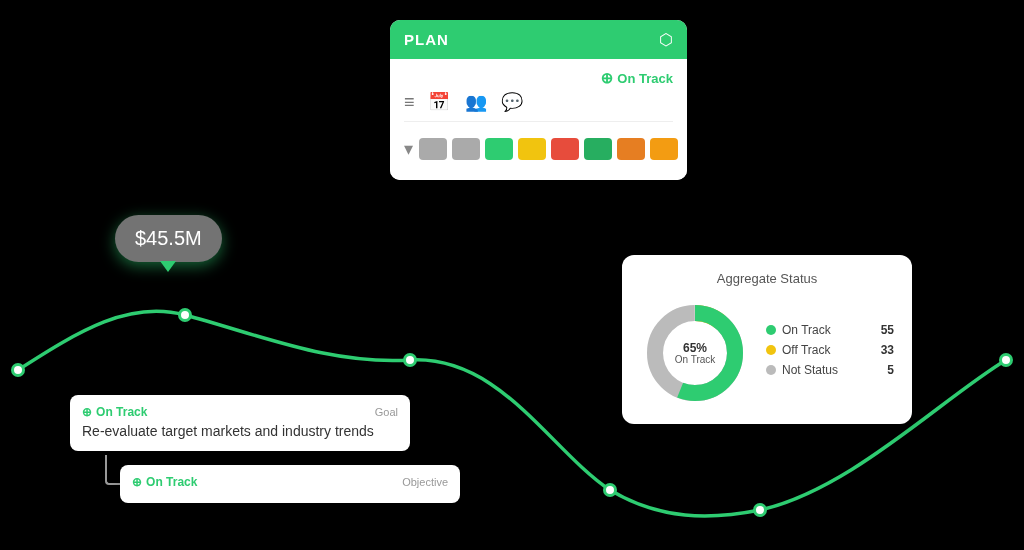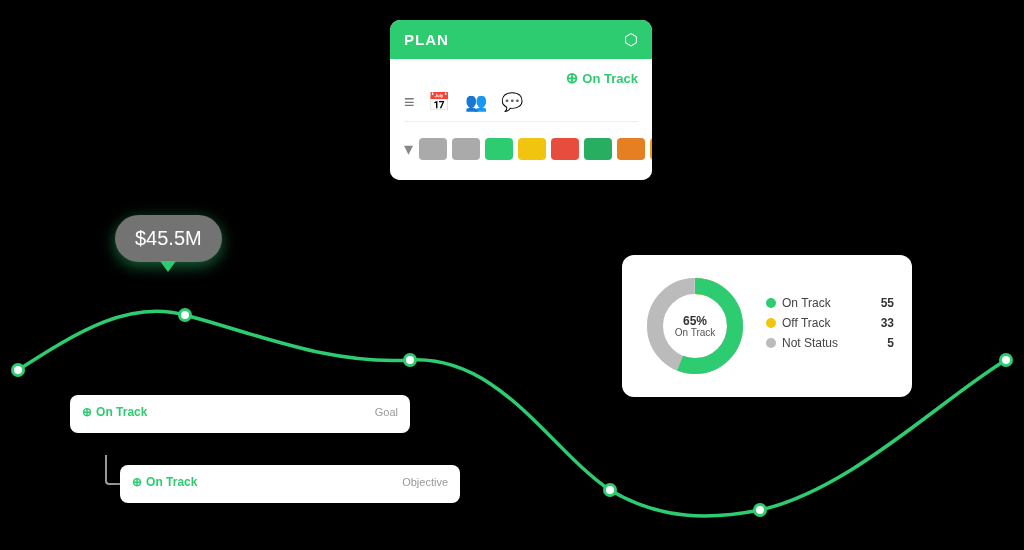"PLAN" .plan-card { width: 262px -> 297px }
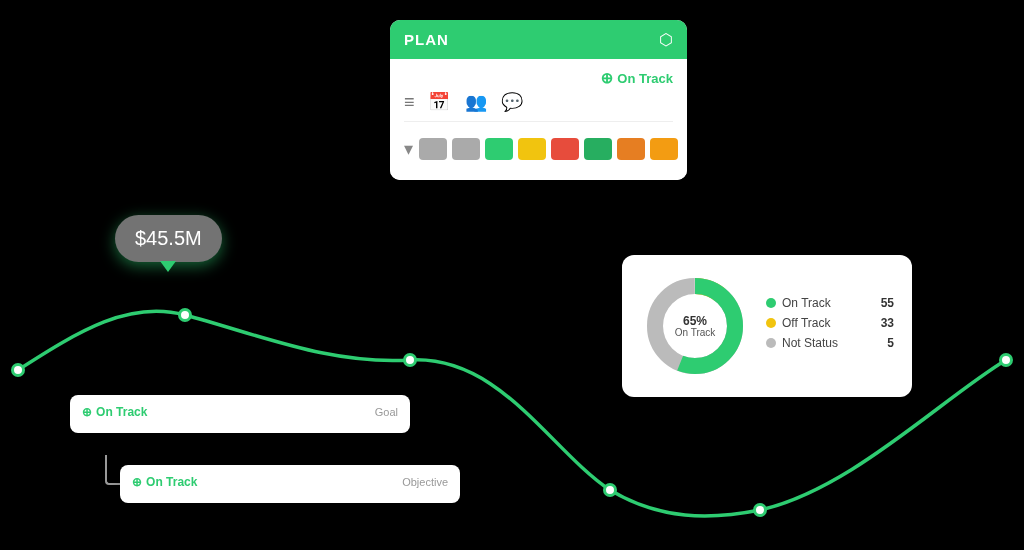"Aggregate Status" div.aggregate-title { html: none -> <div>Aggregate Status</div> }
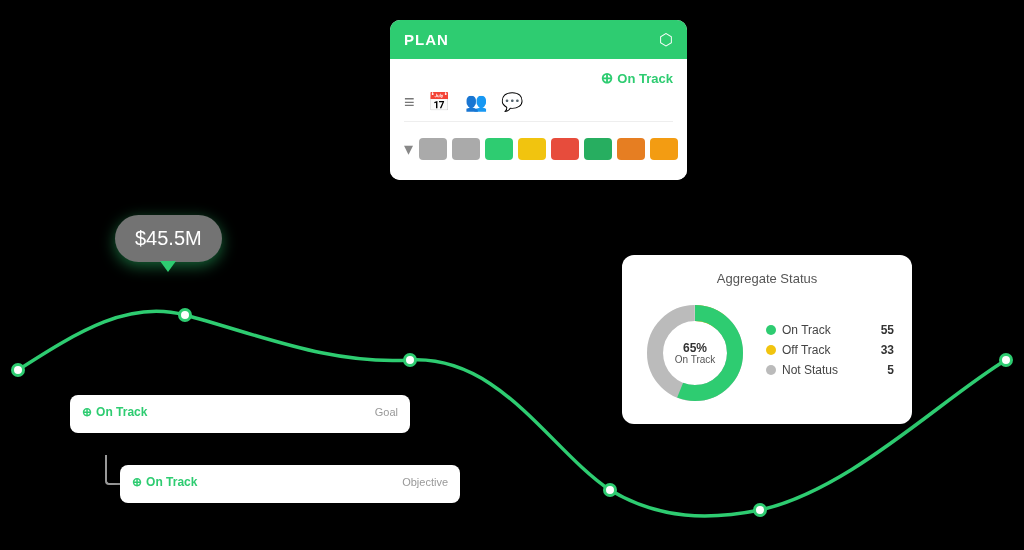"Re-evaluate target markets and industry" div.goal-card-title { html: none -> <div>Re-evaluate target markets and industry trends</div> }
